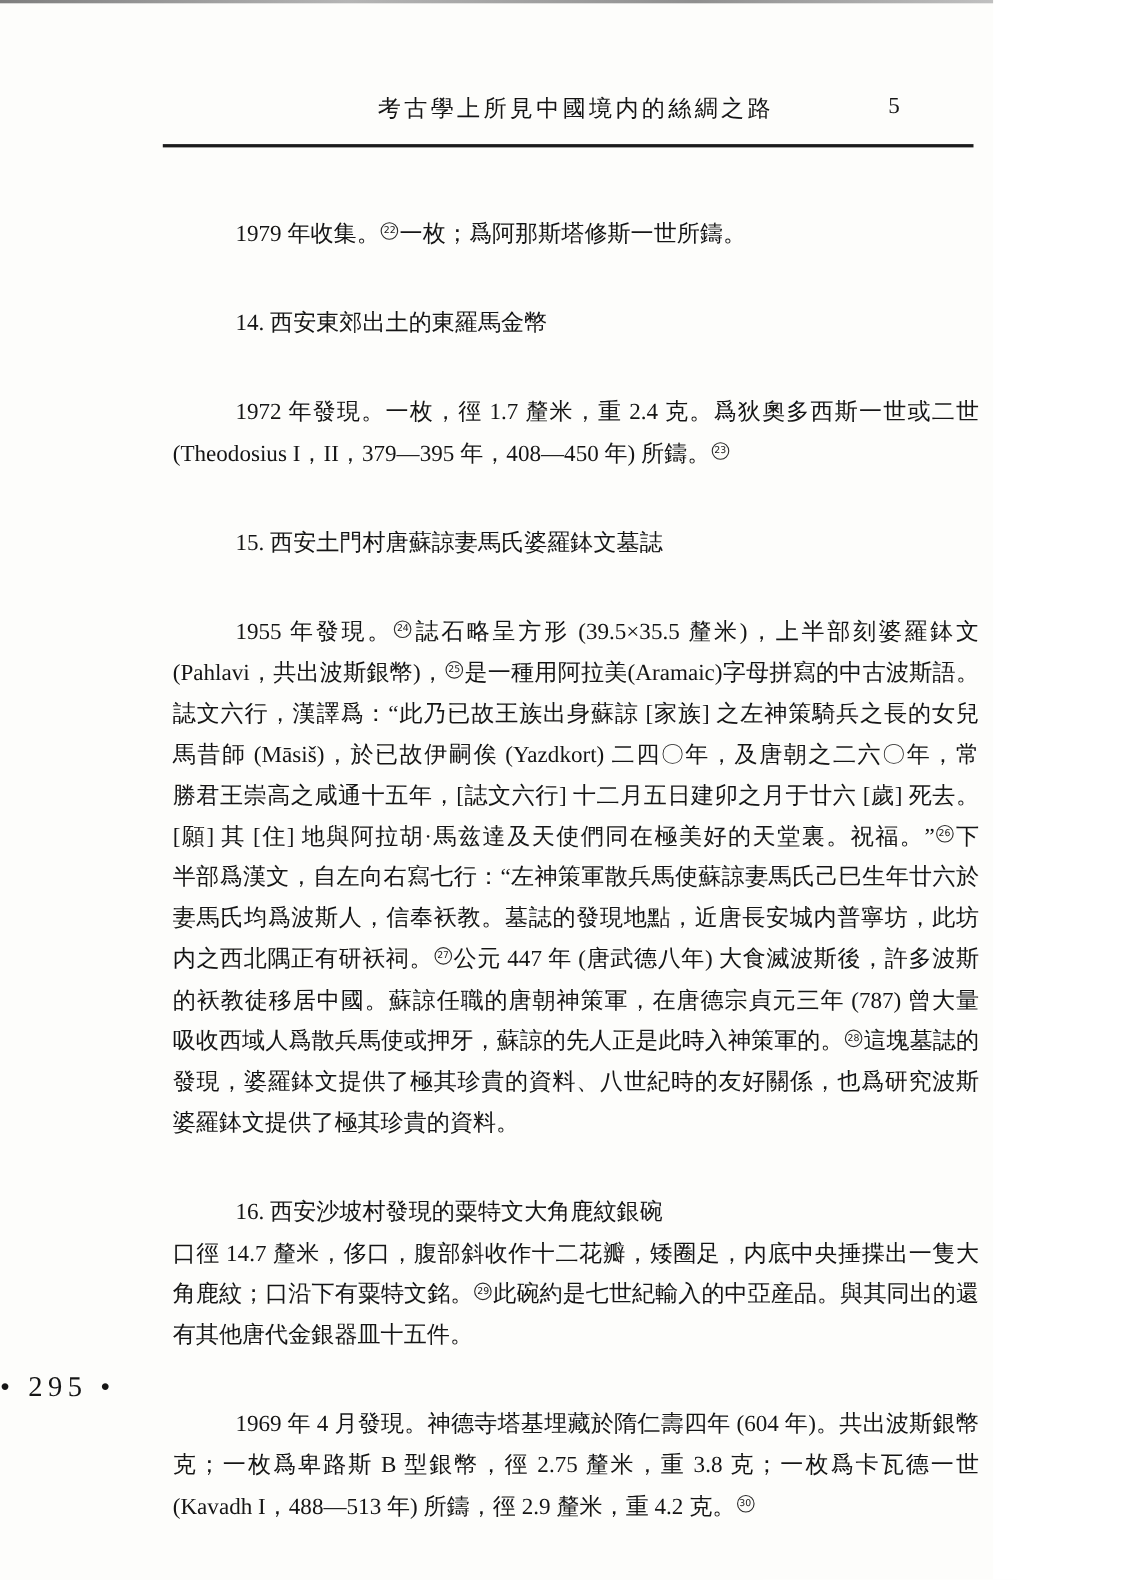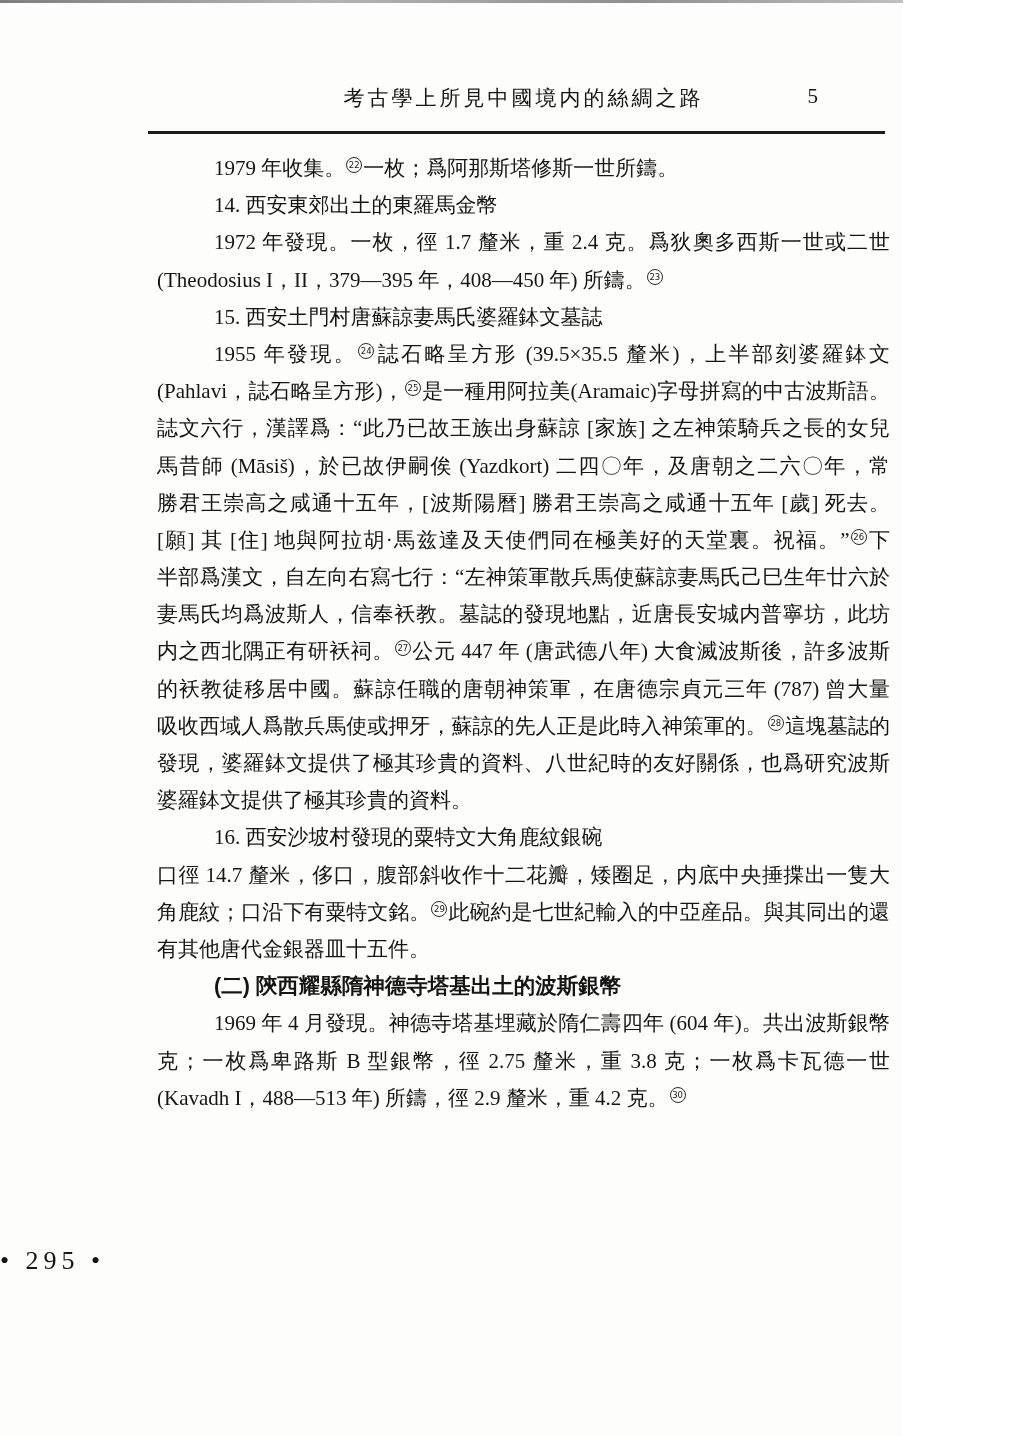"1979 年收集。 22 一枚；爲阿那斯塔修斯一世所鑄。" .line.indent { margin-top: none -> 44px }
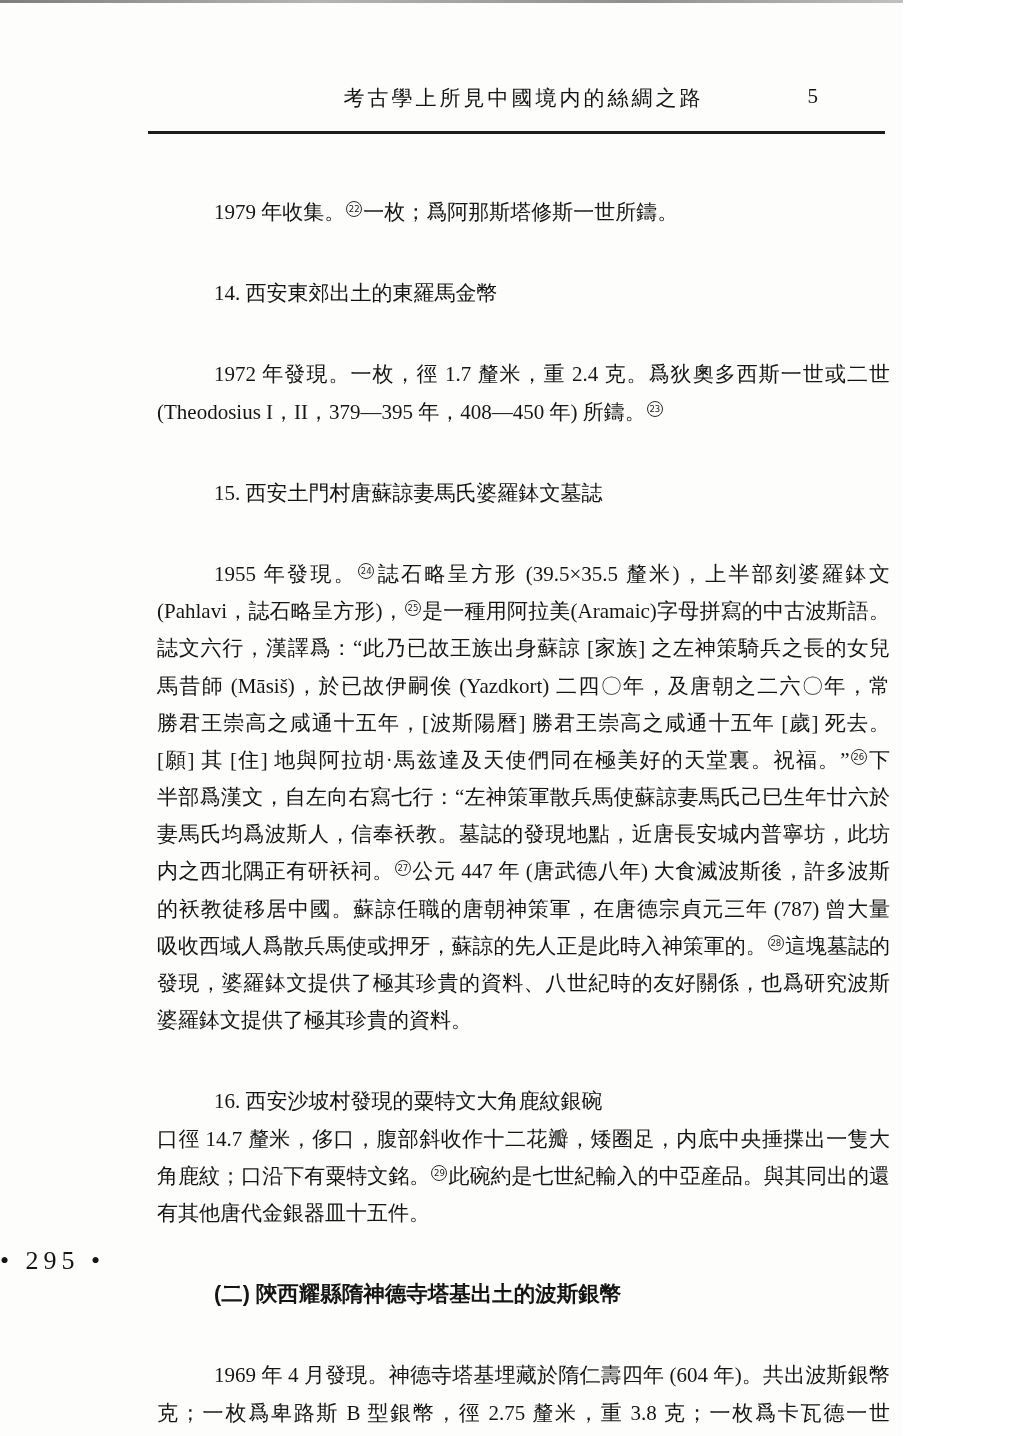"(Pahlavi，誌石略呈方形)，" span { text: 誌石略呈方形 -> 共出波斯銀幣 }
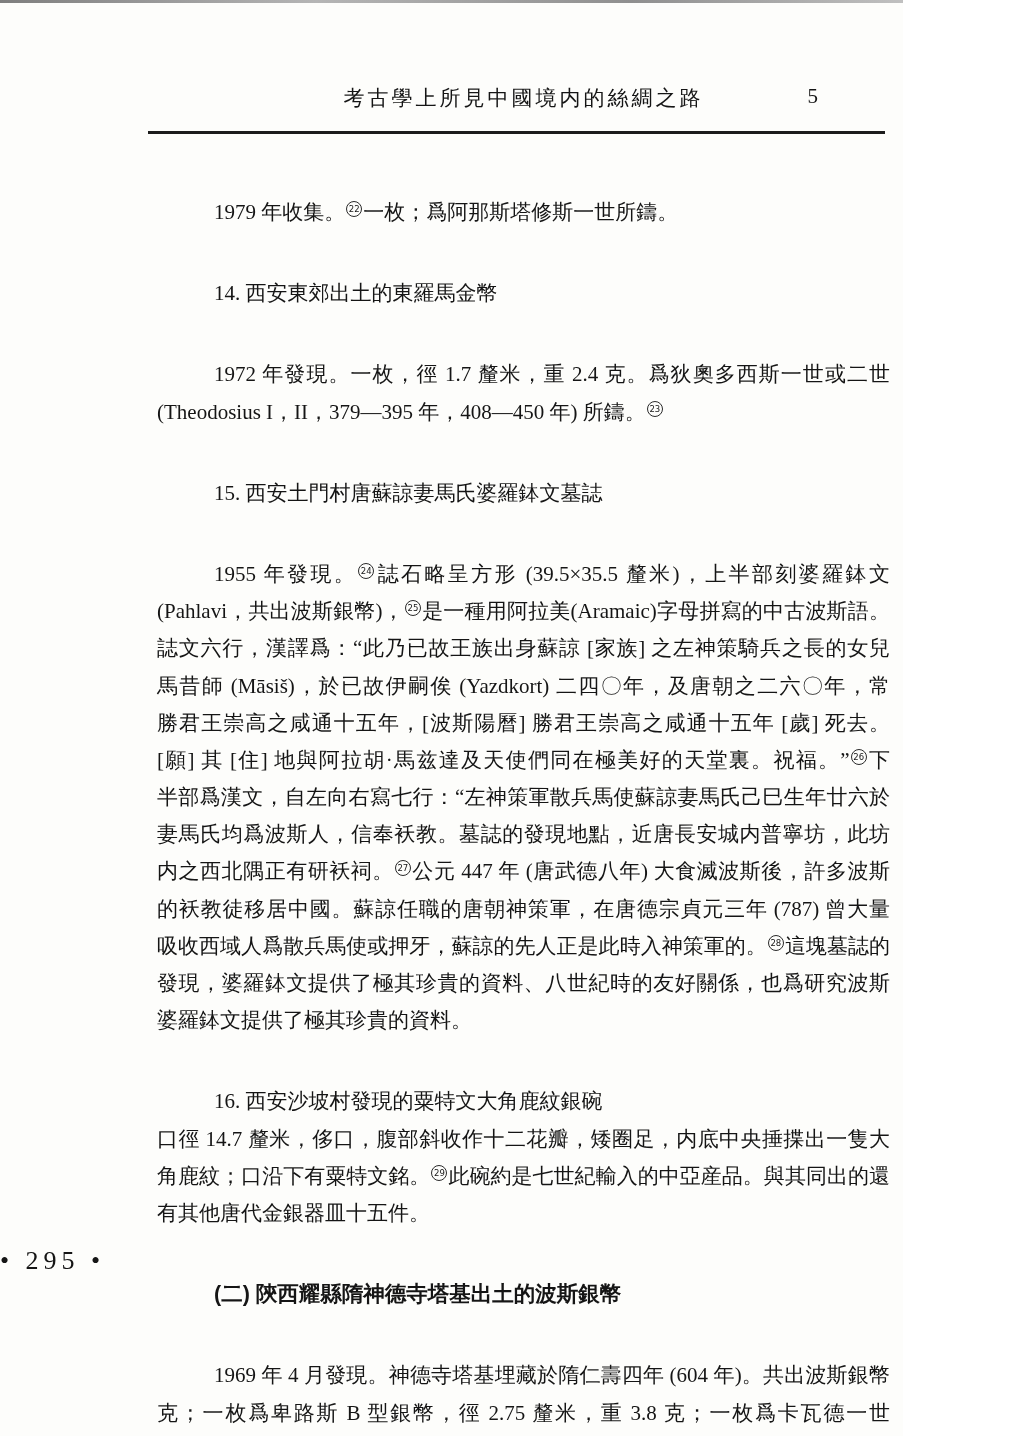"勝君王崇高之咸通十五年，[波斯陽曆] 勝君王崇高之咸通十五年 [歲] 死去。" span { text: 波斯陽曆] 勝君王崇高之咸通十五年 -> 誌文六行] 十二月五日建卯之月于廿六 }
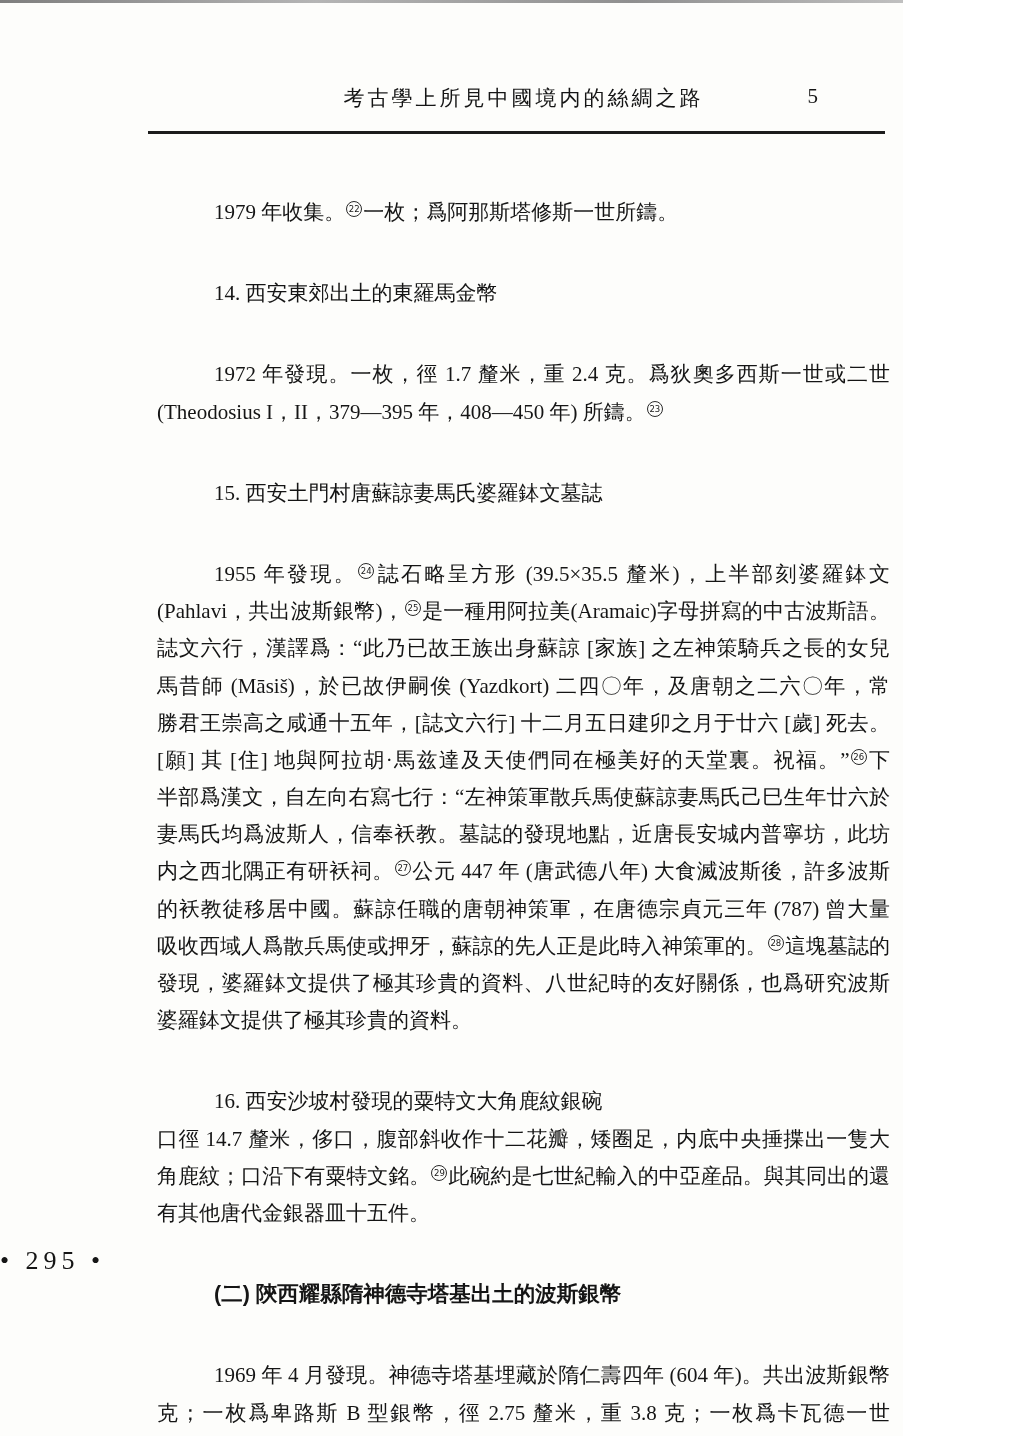"(二) 陝西耀縣隋神德寺塔基出土的波斯銀幣" div.line { html: <div><span>(二) 陝西耀縣隋神德寺塔基出土的波斯銀幣</span></div> -> none }
